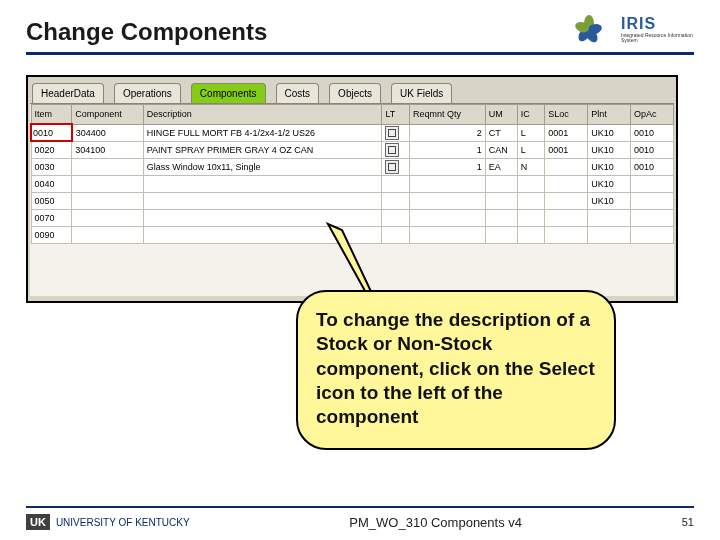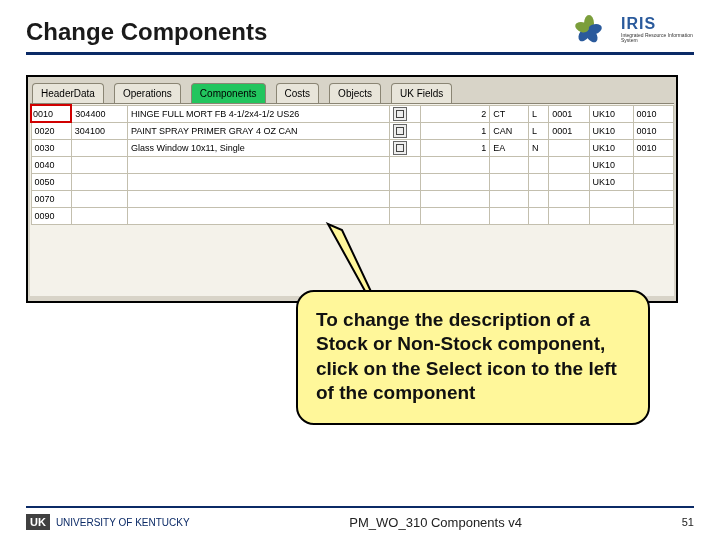"Components" .tab.active { background: #22c55e -> #84cc16 }
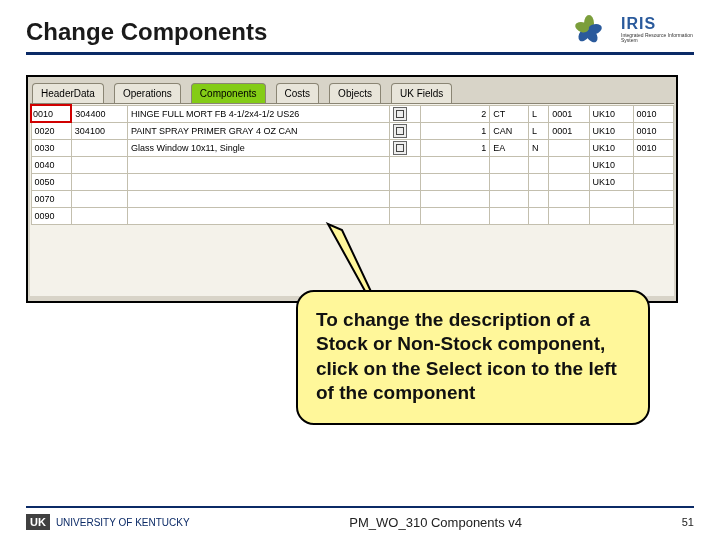"Item" tr { html: none -> <tr> <th>Item</th> <th>Component</th> <th>Description</th> <th>LT</th> <th>Reqmnt Qty</th> <th>UM</th> <th>IC</th> <th>SLoc</th> <th>Plnt</th> <th>OpAc</th> </tr> }
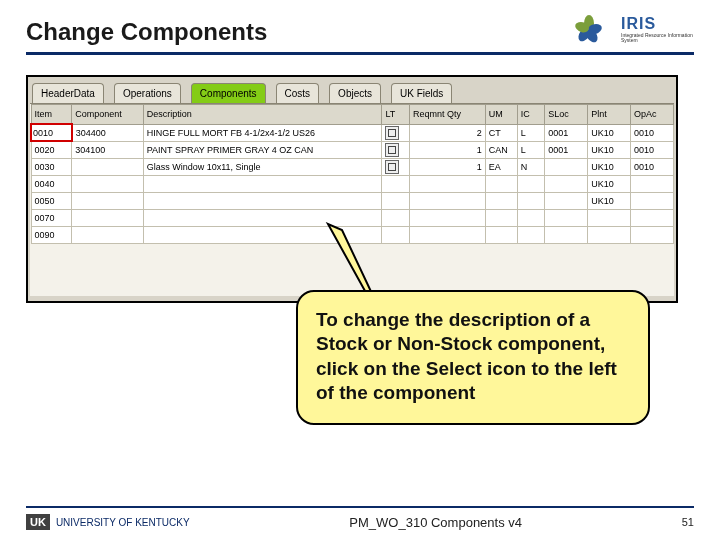"To change the description of" .callout { border-radius: 18px -> 30px; width: 354px -> 320px }
